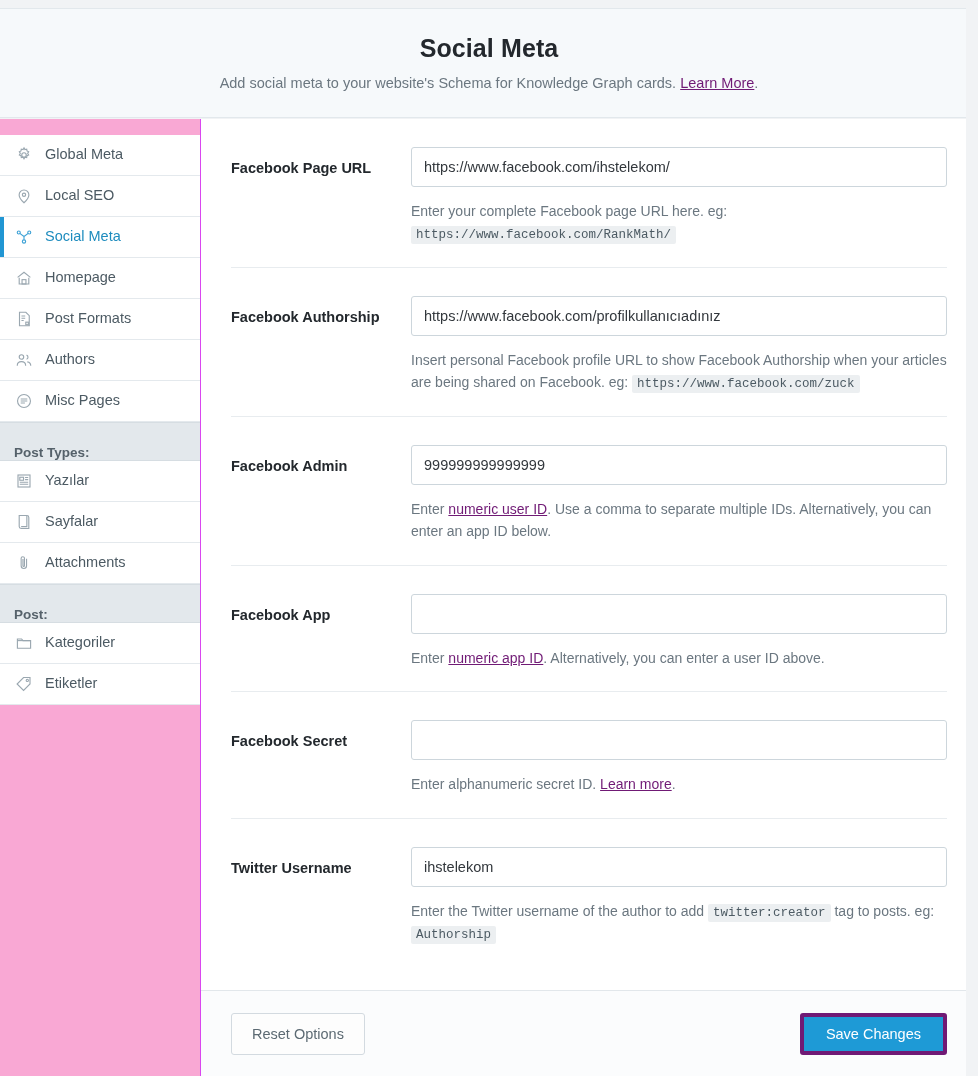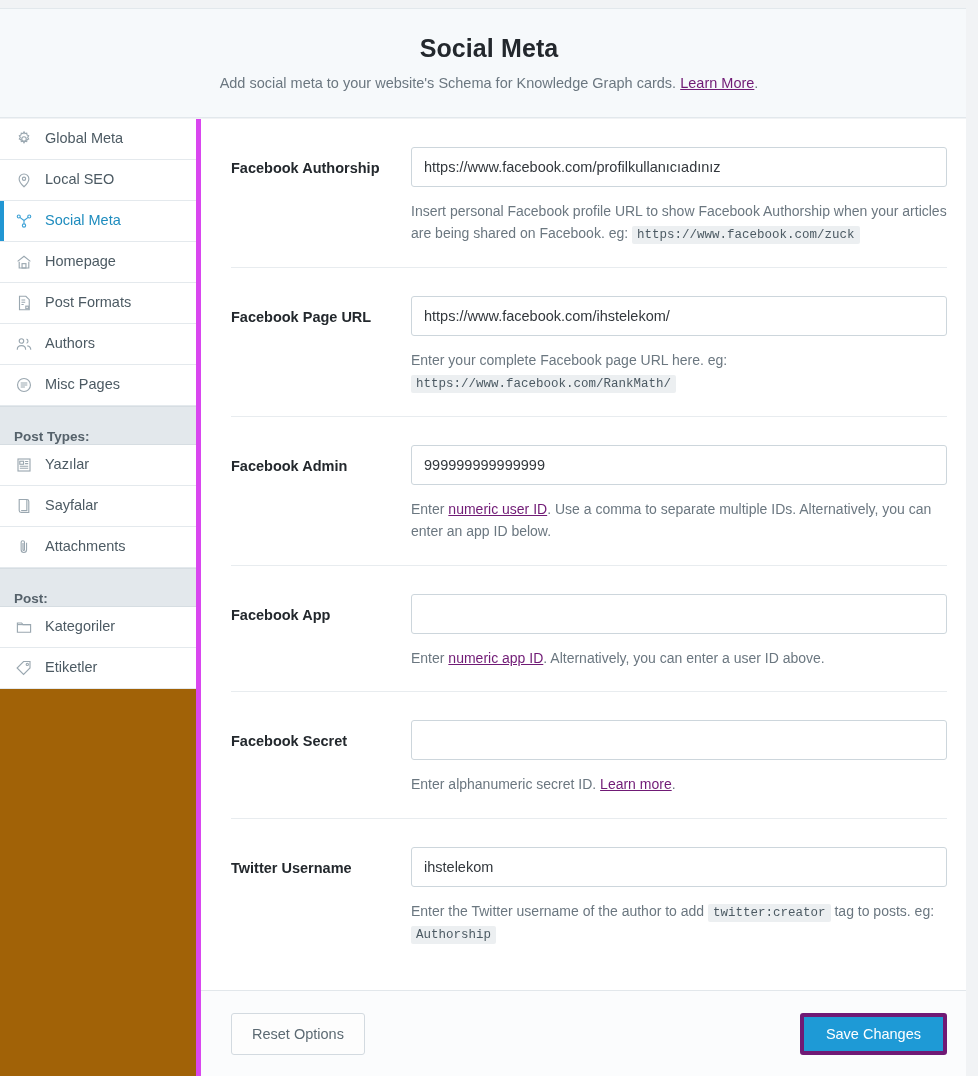"Global Meta" .sidebar { background: #a16207 -> #f9a8d4; border-right: 5px solid #d946ef -> 1px solid #d946ef; padding-top: 0px -> 16px }
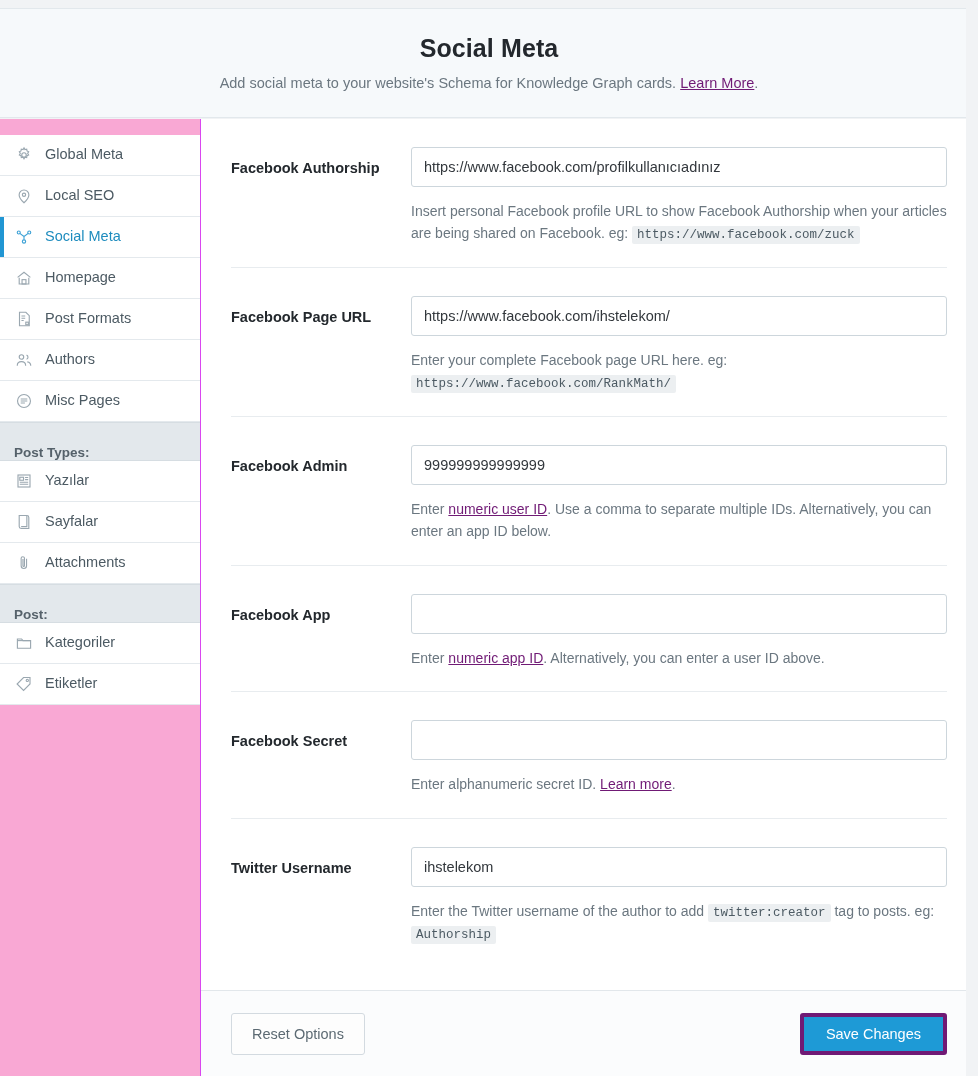"Facebook Authorship" div.field { order: before "Facebook Page URL" -> after "Facebook Page URL" }
